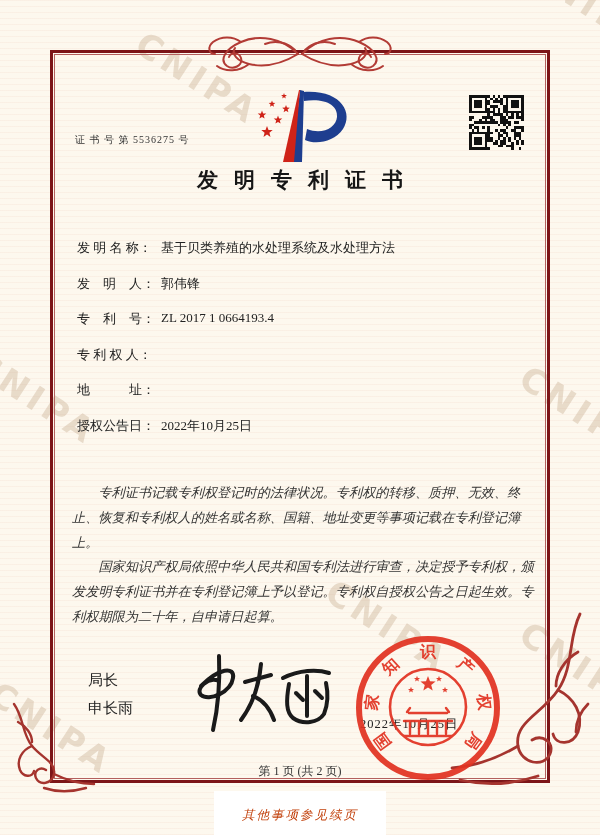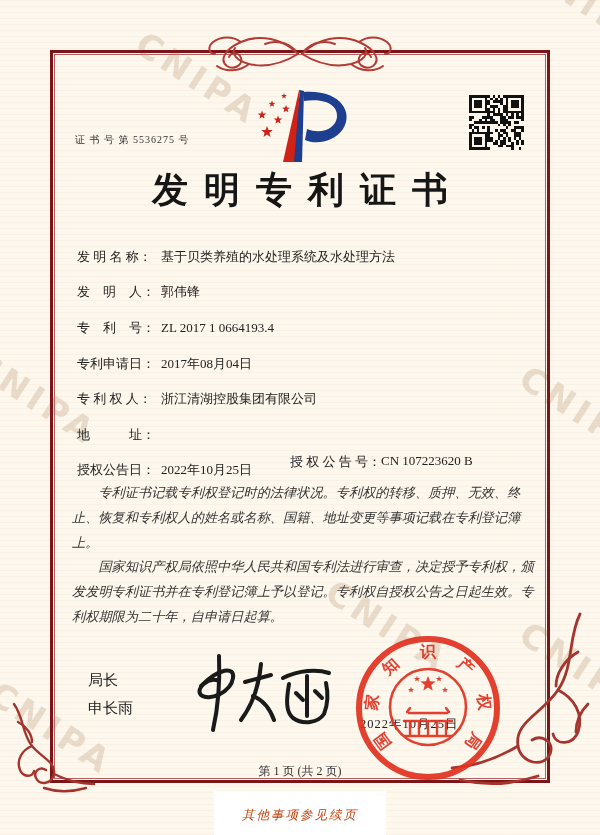"发明专利证书" .title { font-size: 36px -> 21px }
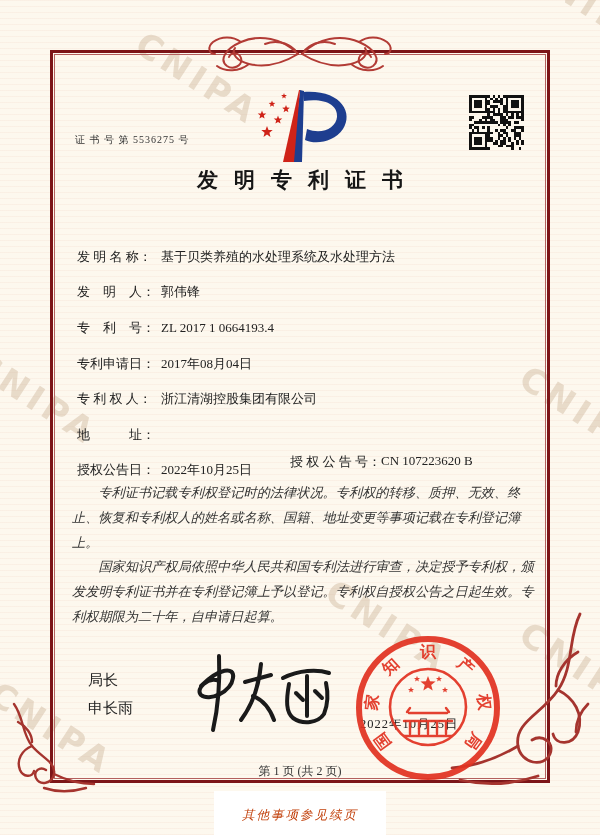"发 明 名 称：" .frow { align-items: center -> flex-start }
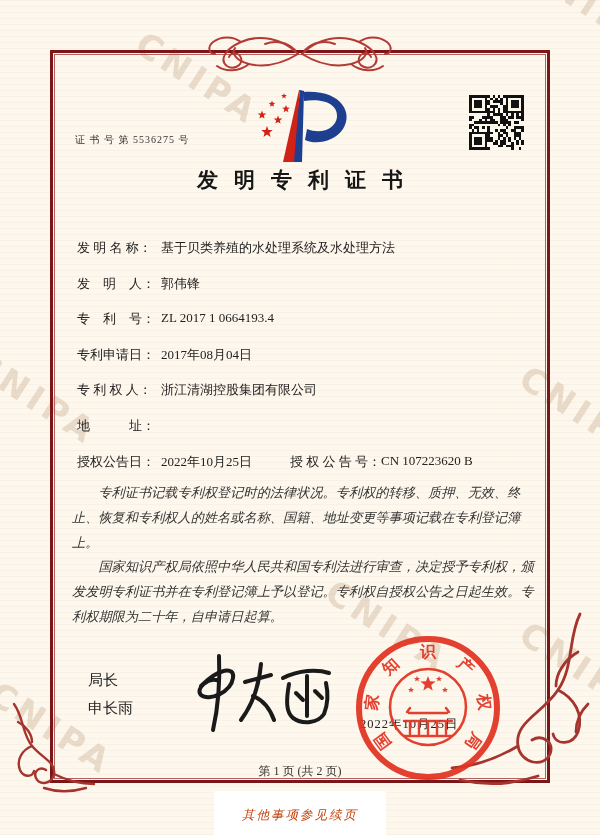"专利申请日：" div.frow { html: <div> <span>专利申请日：</span> <span>2017年08月04日</span> </div> -> none }
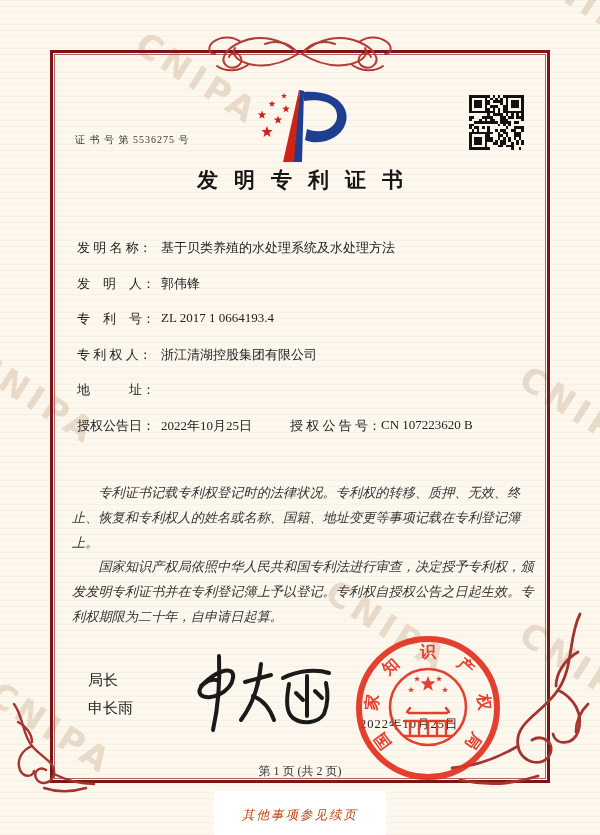"浙江清湖控股集团有限公司" span.fvalue { html: <span>浙江清湖控股集团有限公司</span> -> none }
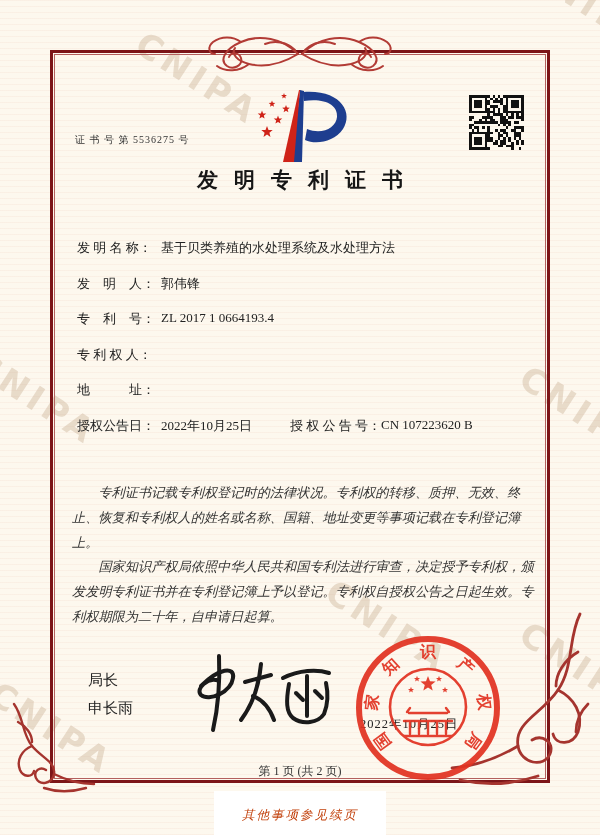"授 权 公 告 号：" span.grant2 { html: <span> <span>授 权 公 告 号：</span> <span>CN 107223620 B</span> </span> -> none }
